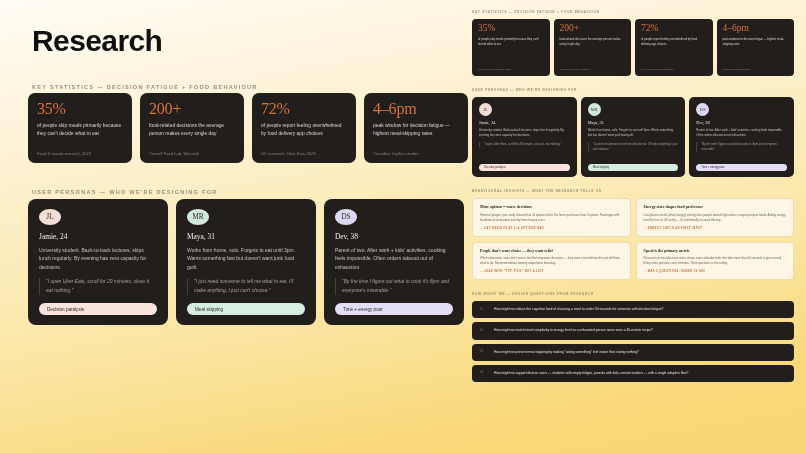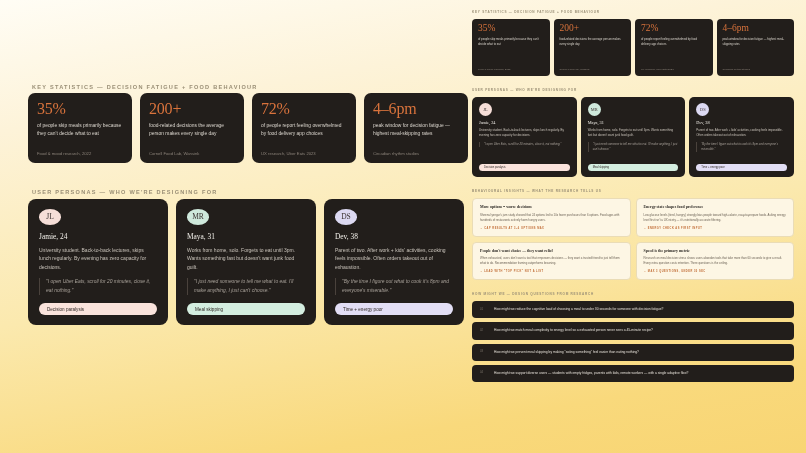"Research" div.page-title { html: none -> <div>Research</div> }
